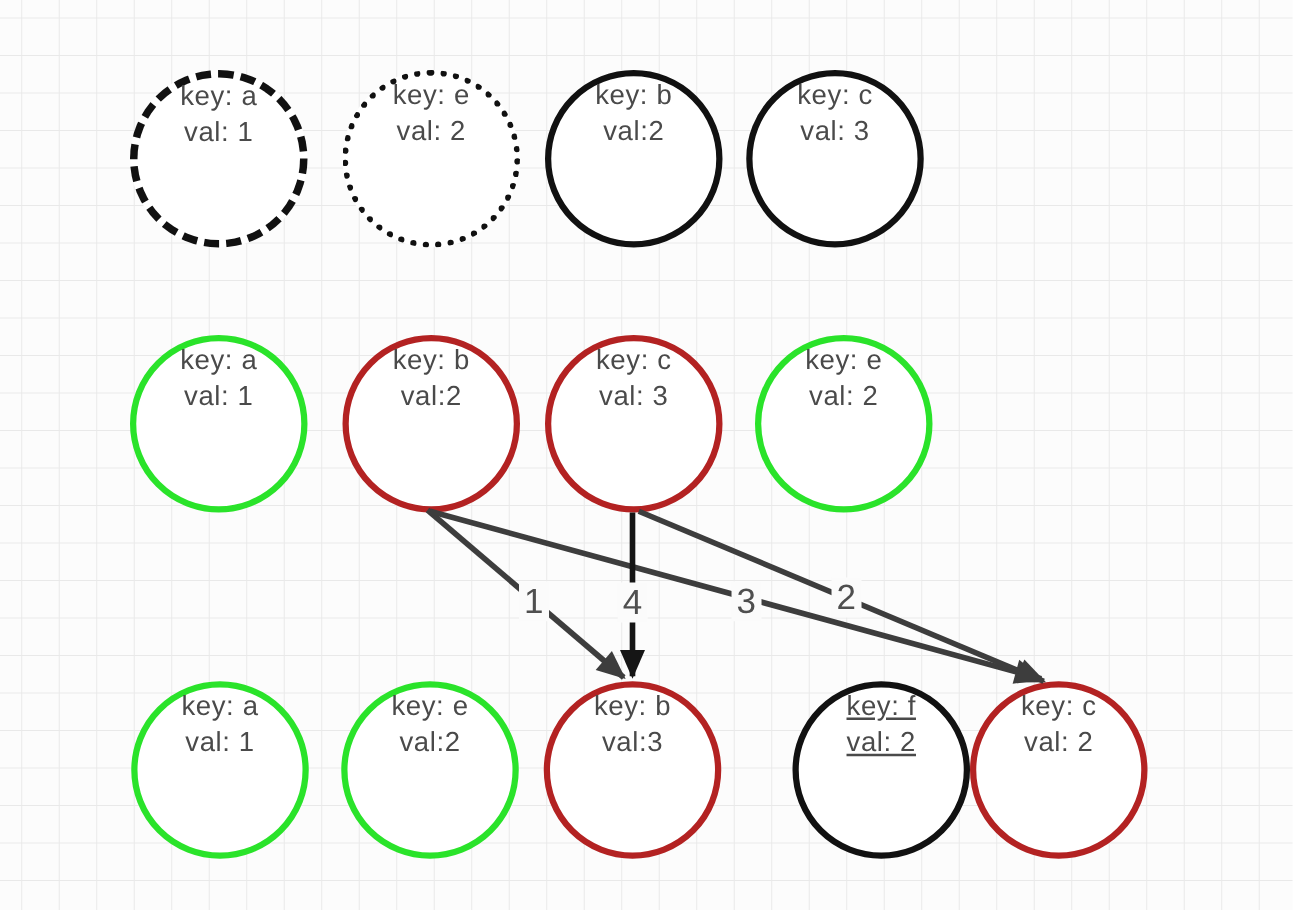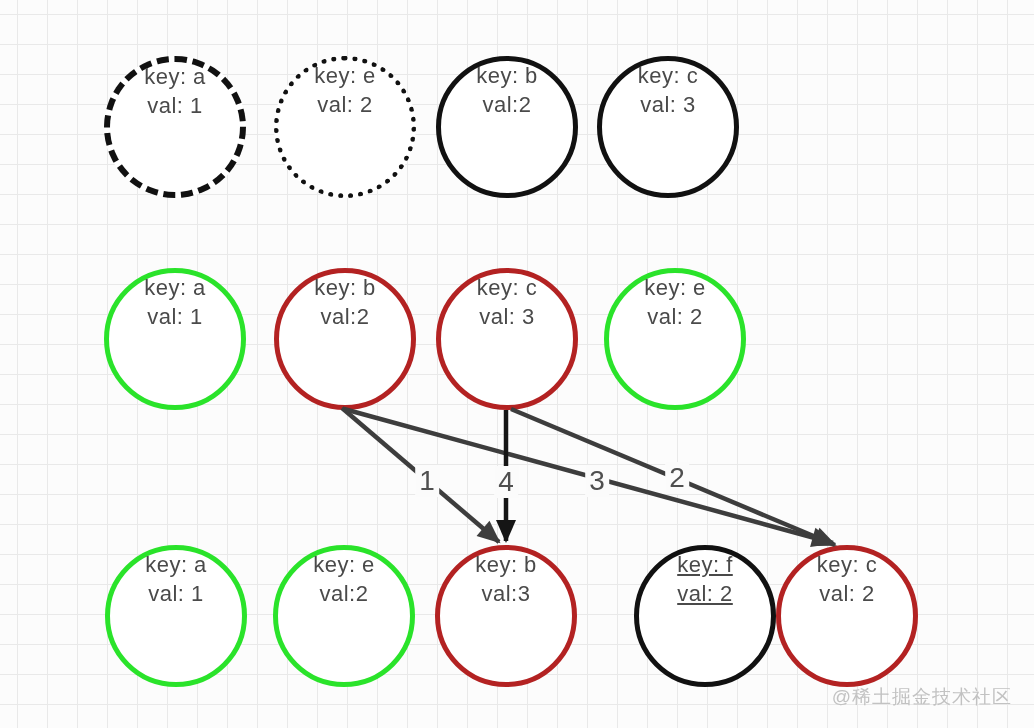"@稀土掘金技术社区" div.watermark { html: <div>@稀土掘金技术社区</div> -> none }
